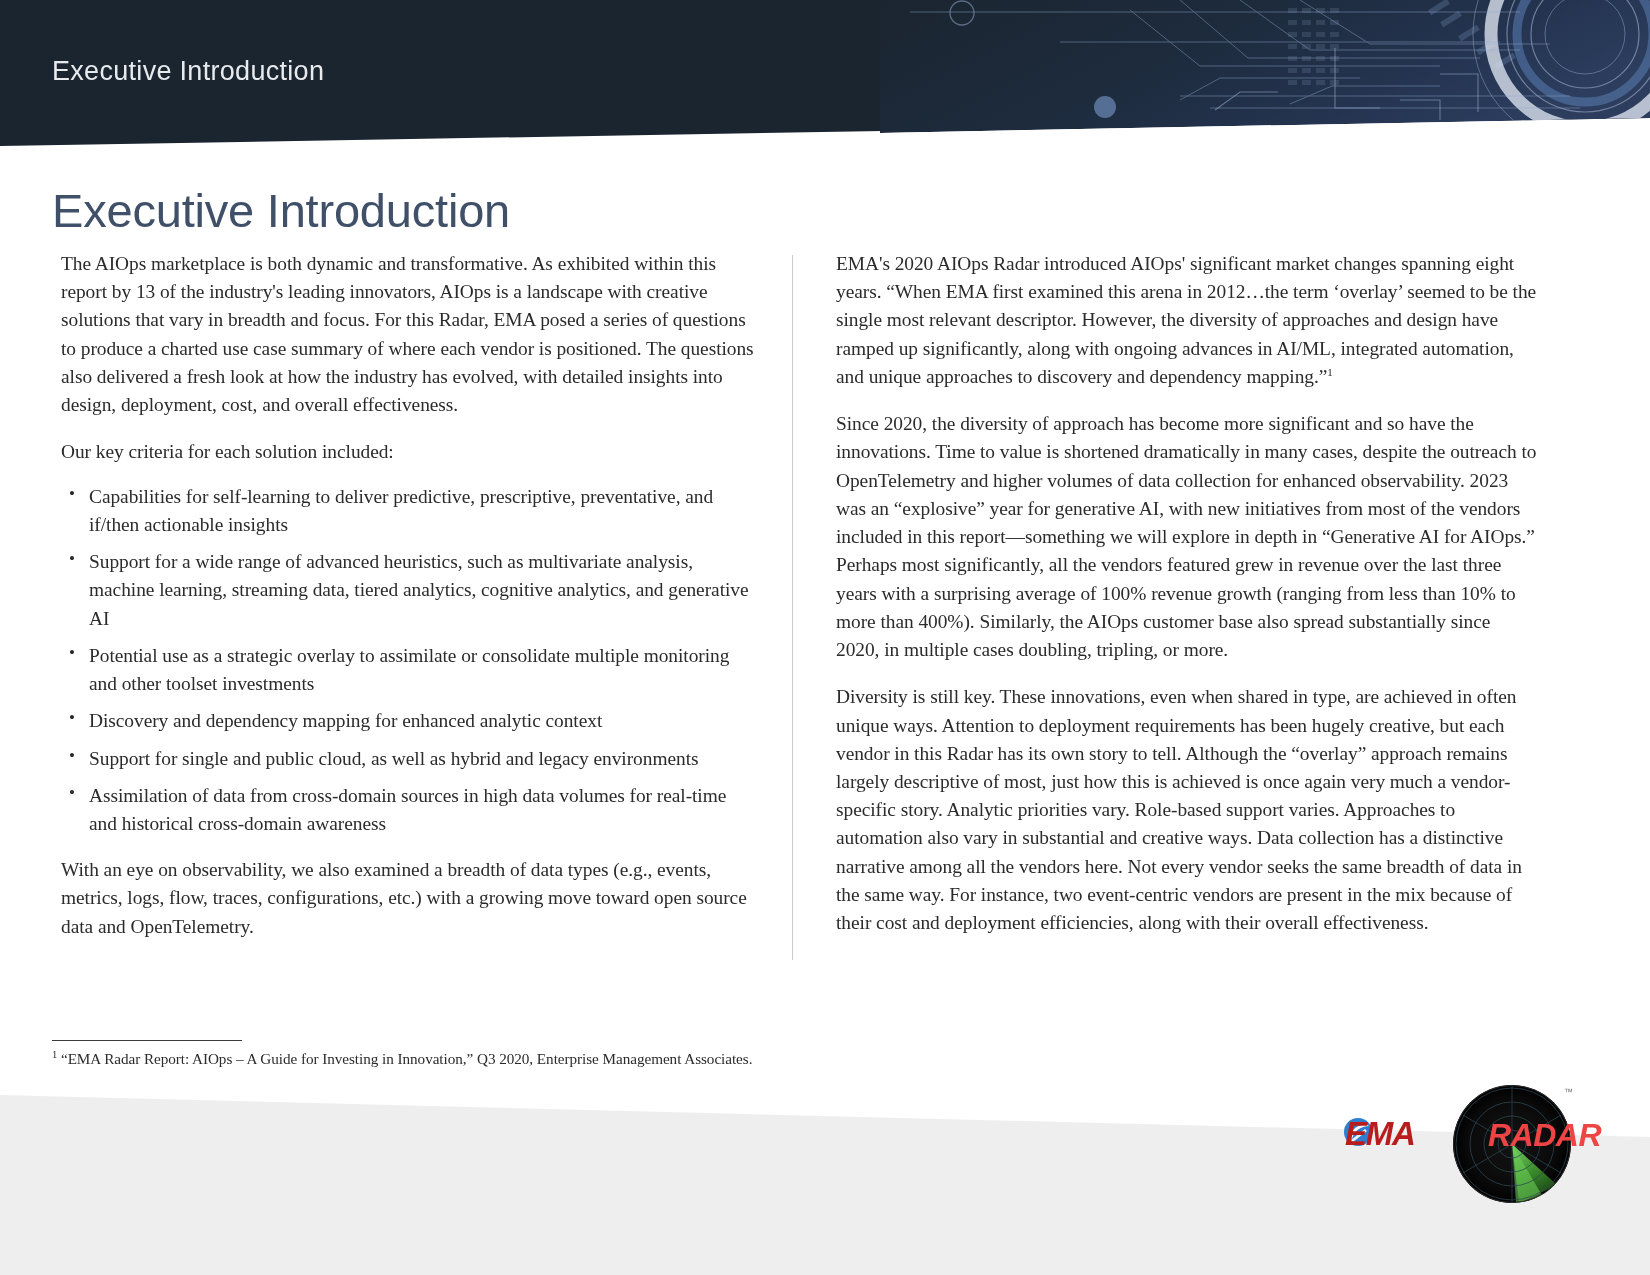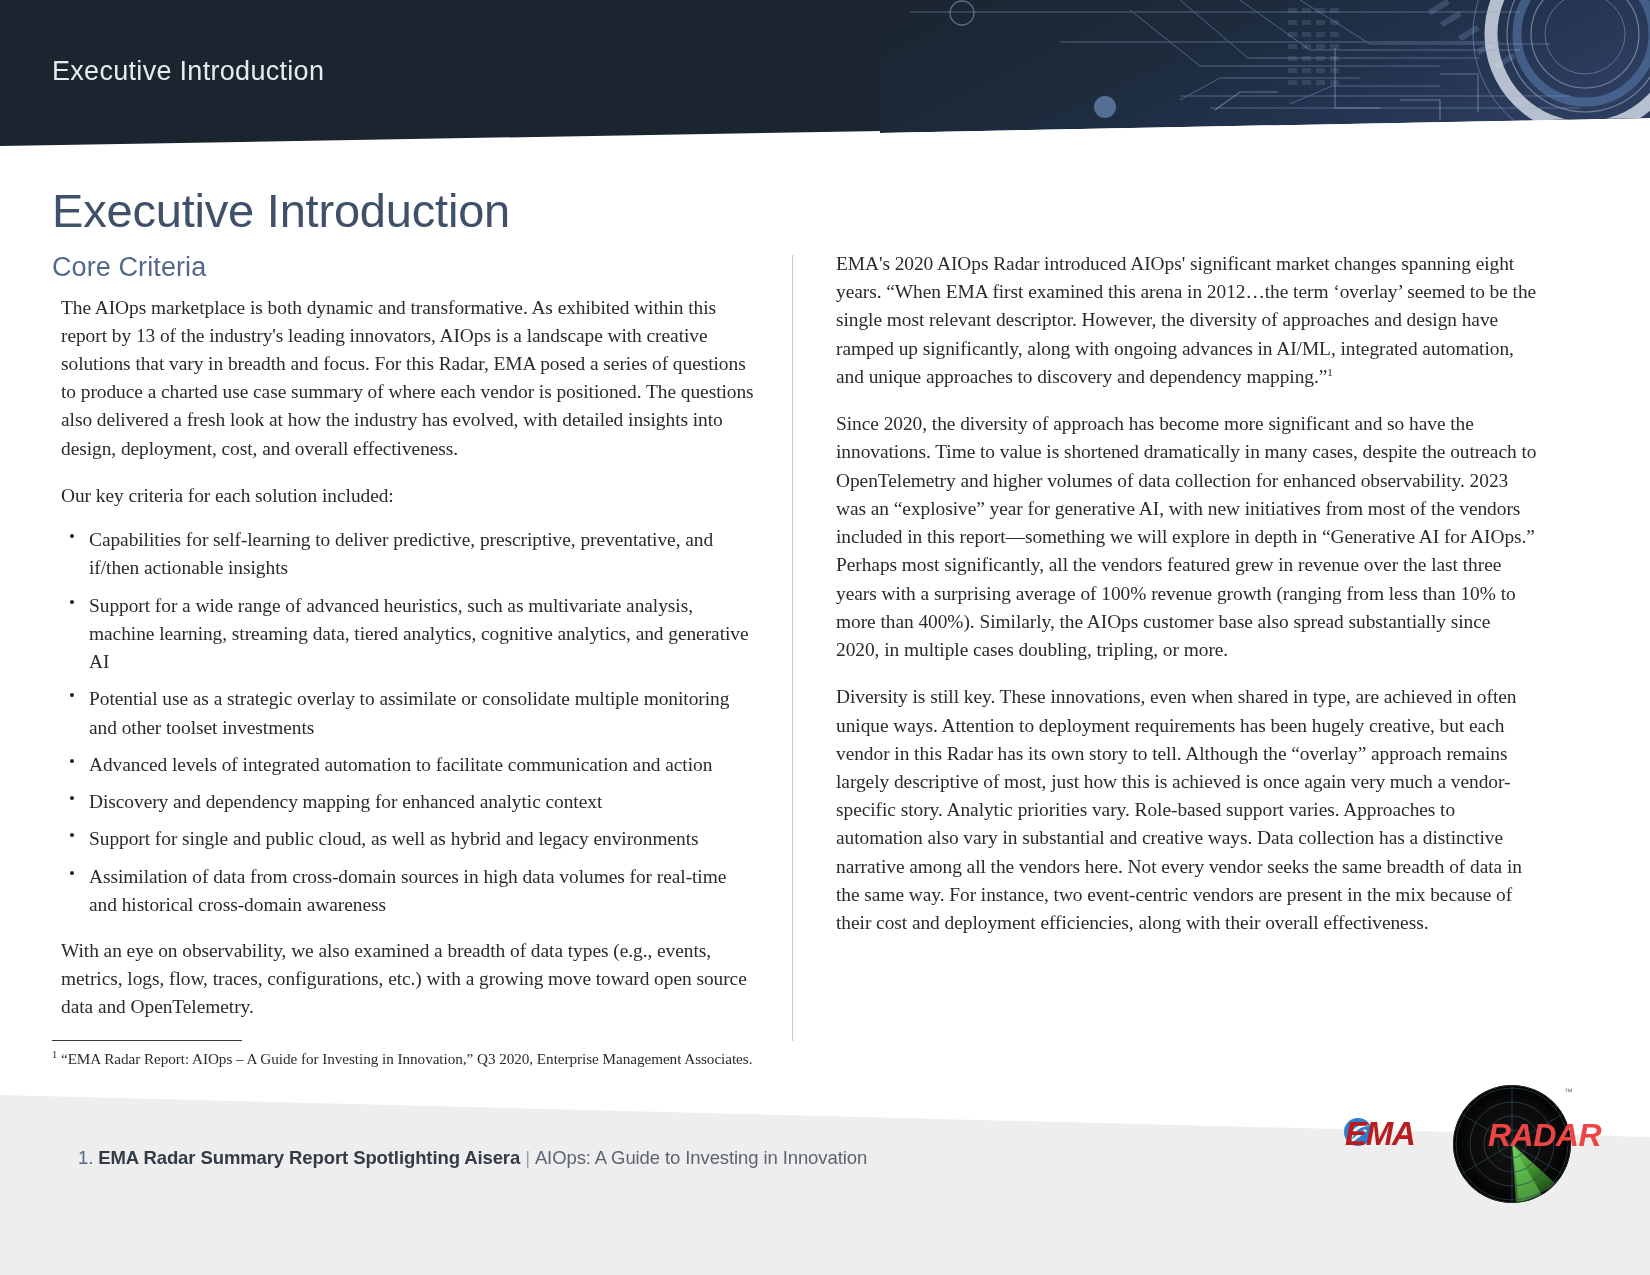"Core Criteria" h2.sub { html: <h2>Core Criteria</h2> -> none }
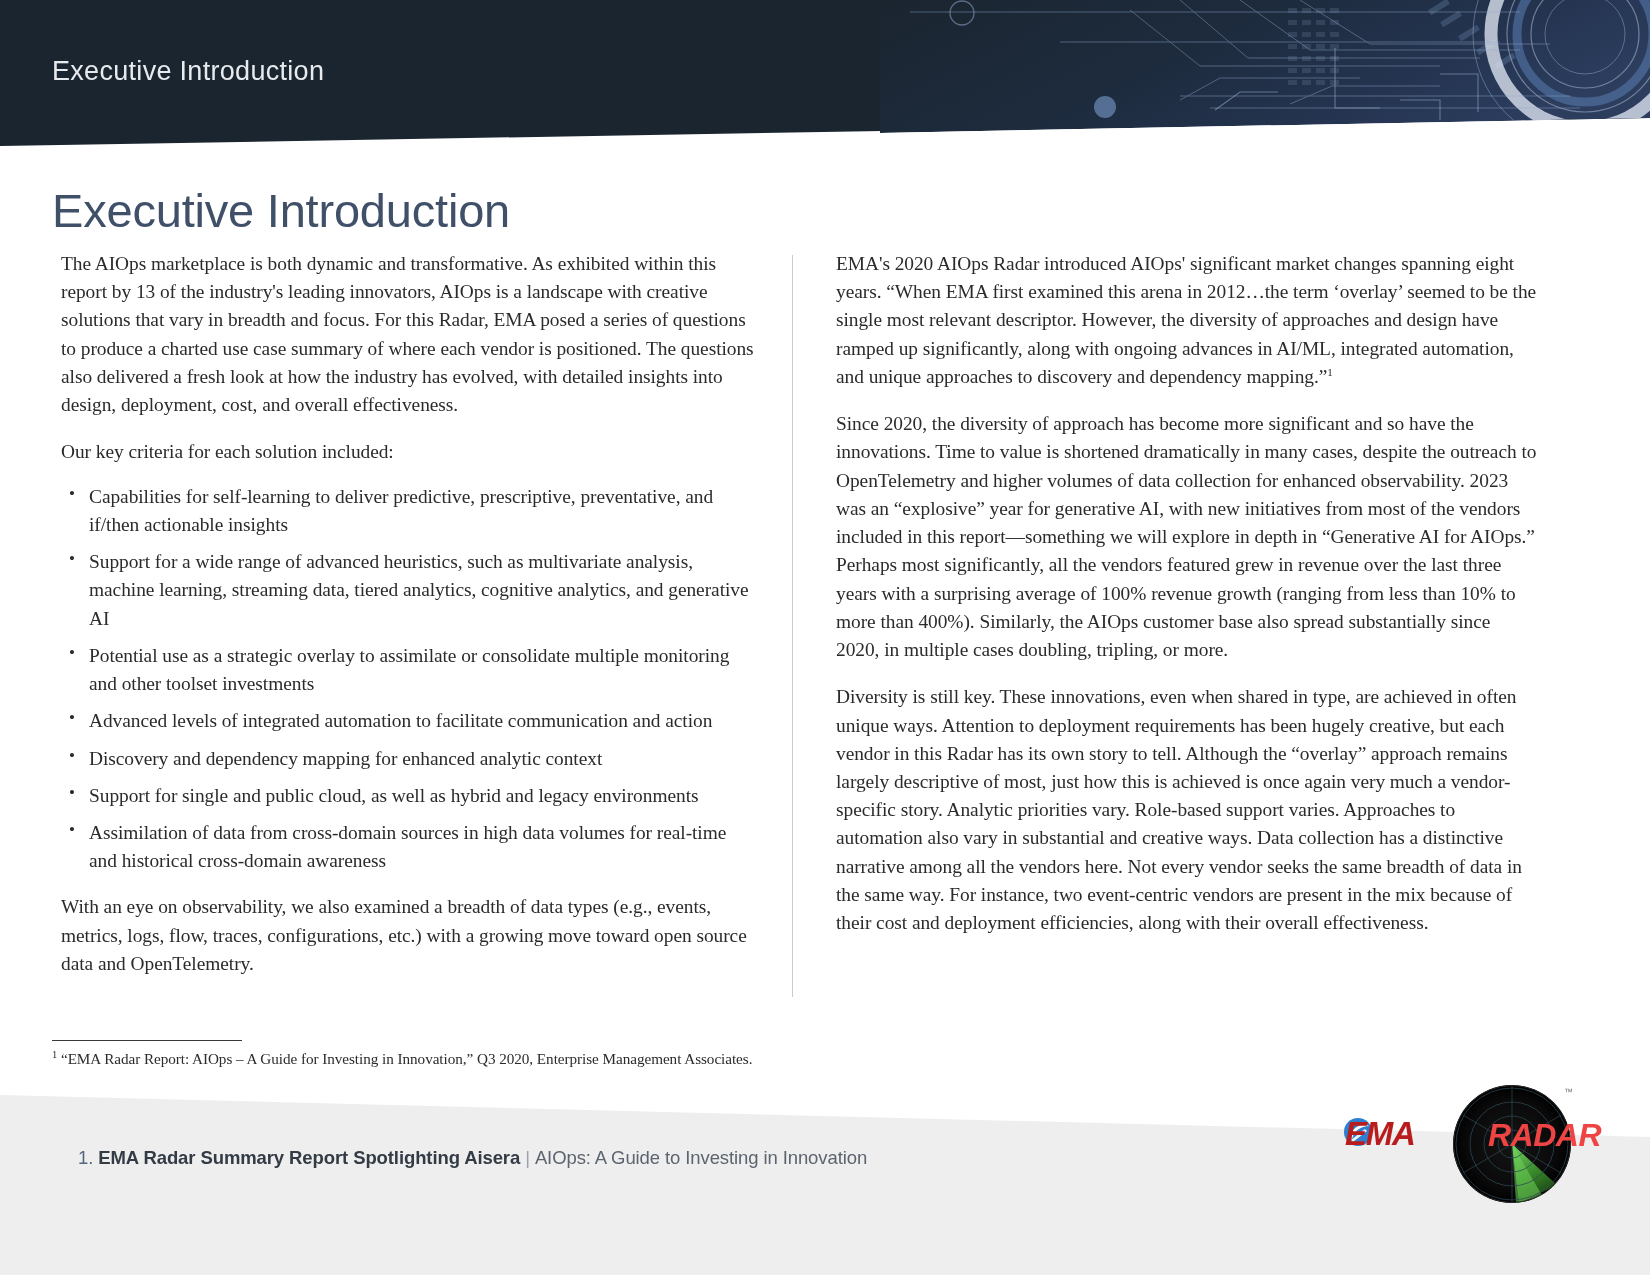"Advanced levels of integrated automation" li { html: <li>Advanced levels of integrated automation to facilitate communication and action</li> -> none }
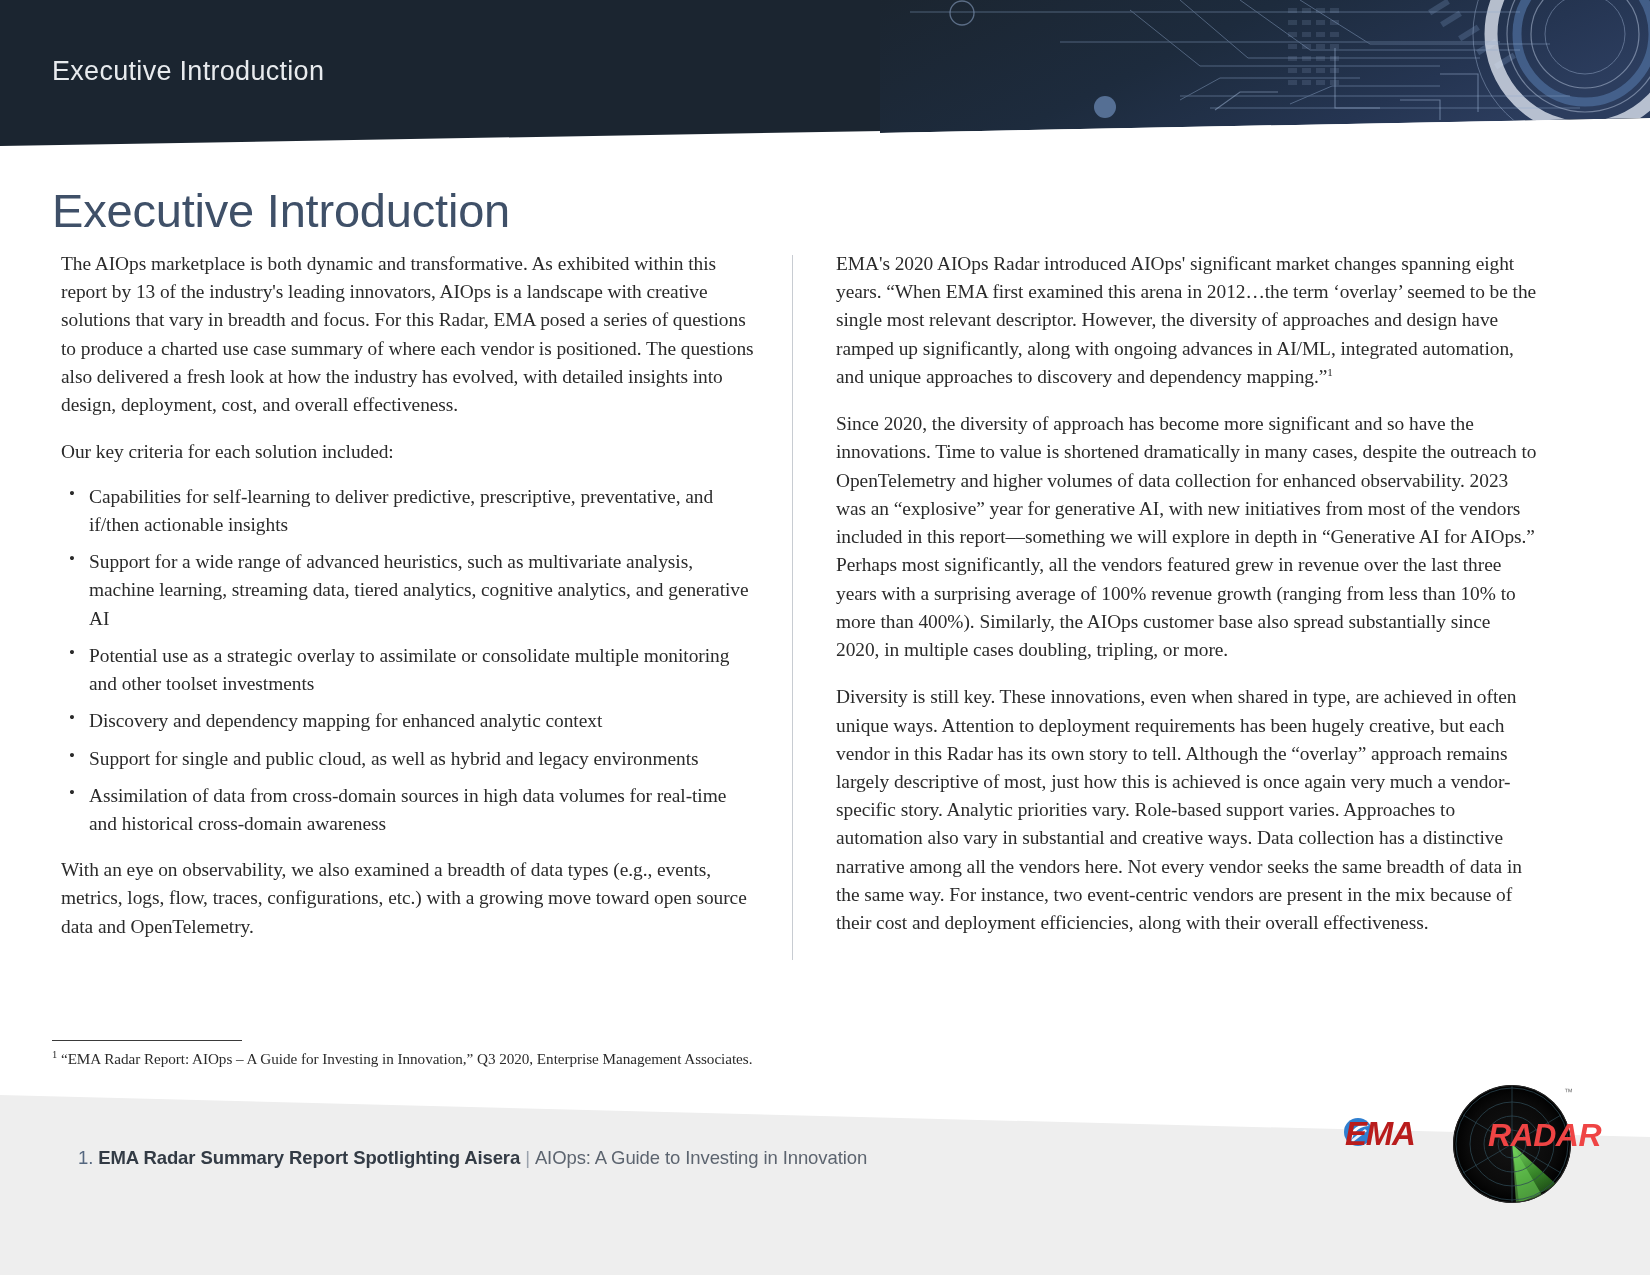"1. EMA Radar Summary Report" div.footer-text { html: <div> <span>1</span><span>.</span> <span>EMA Radar Summary Report Spotlighting Aisera</span><span>|</span><span>AIOps: A Guide to Investing in Innovation</span> </div> -> none }
